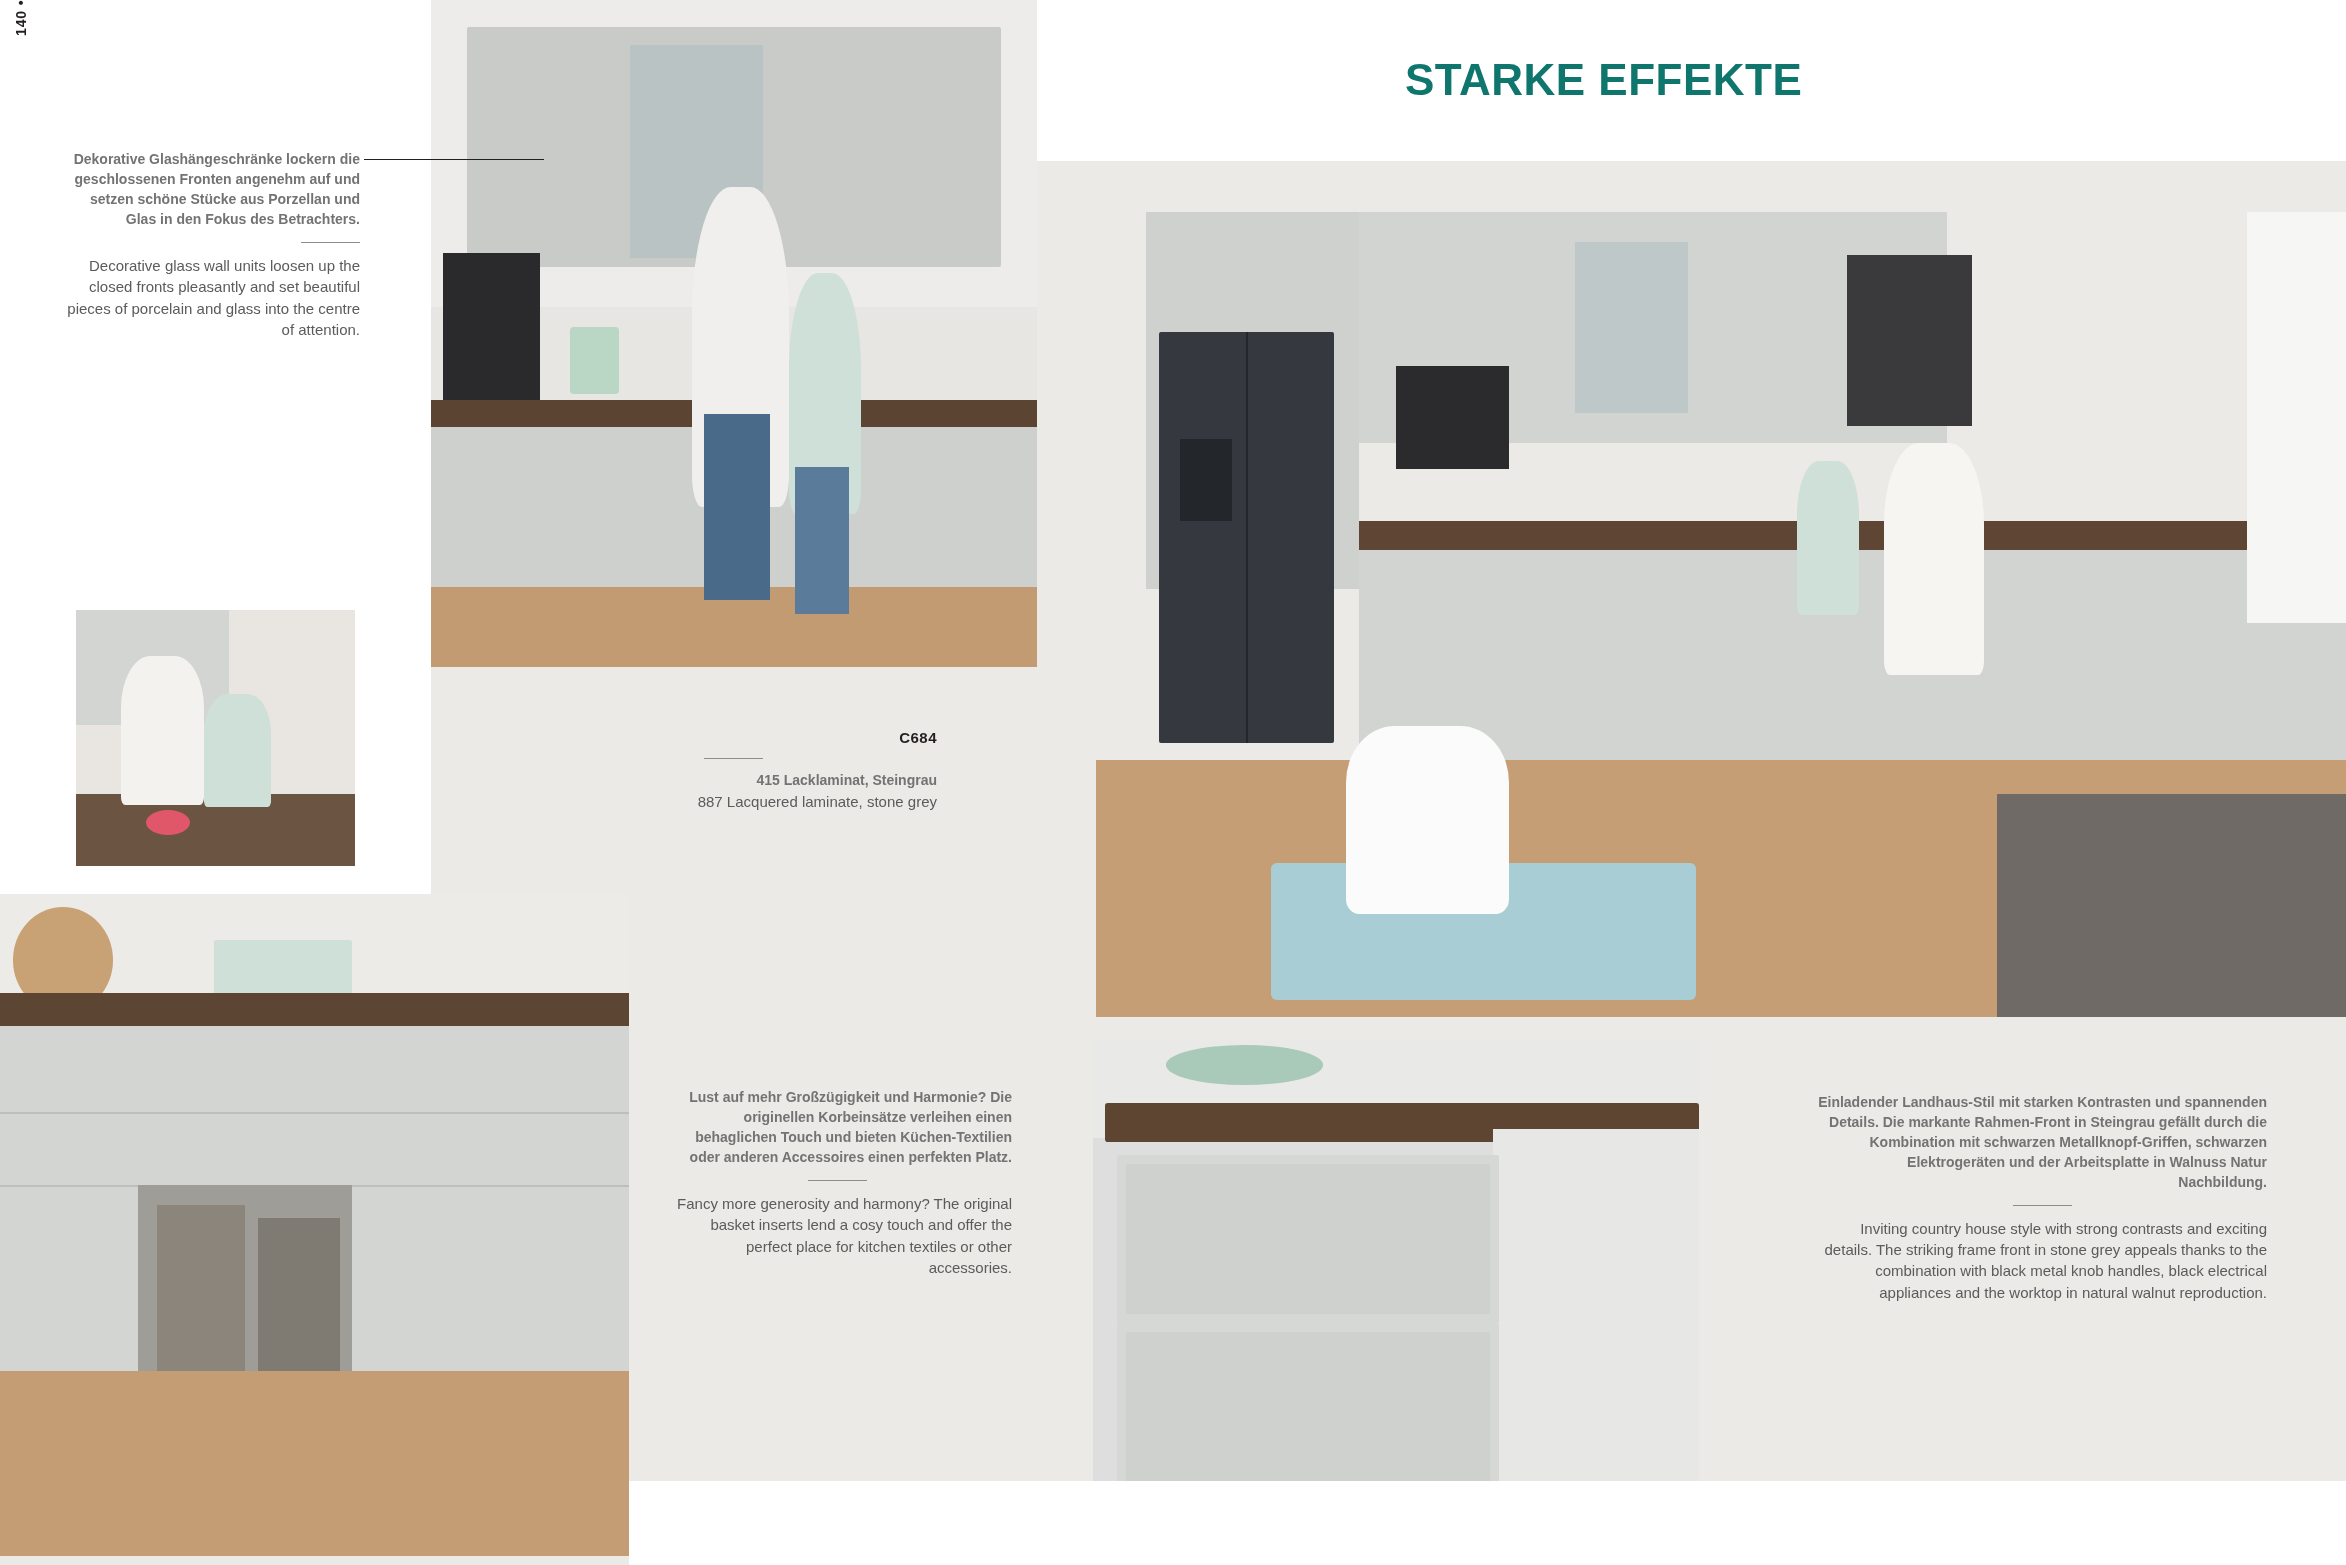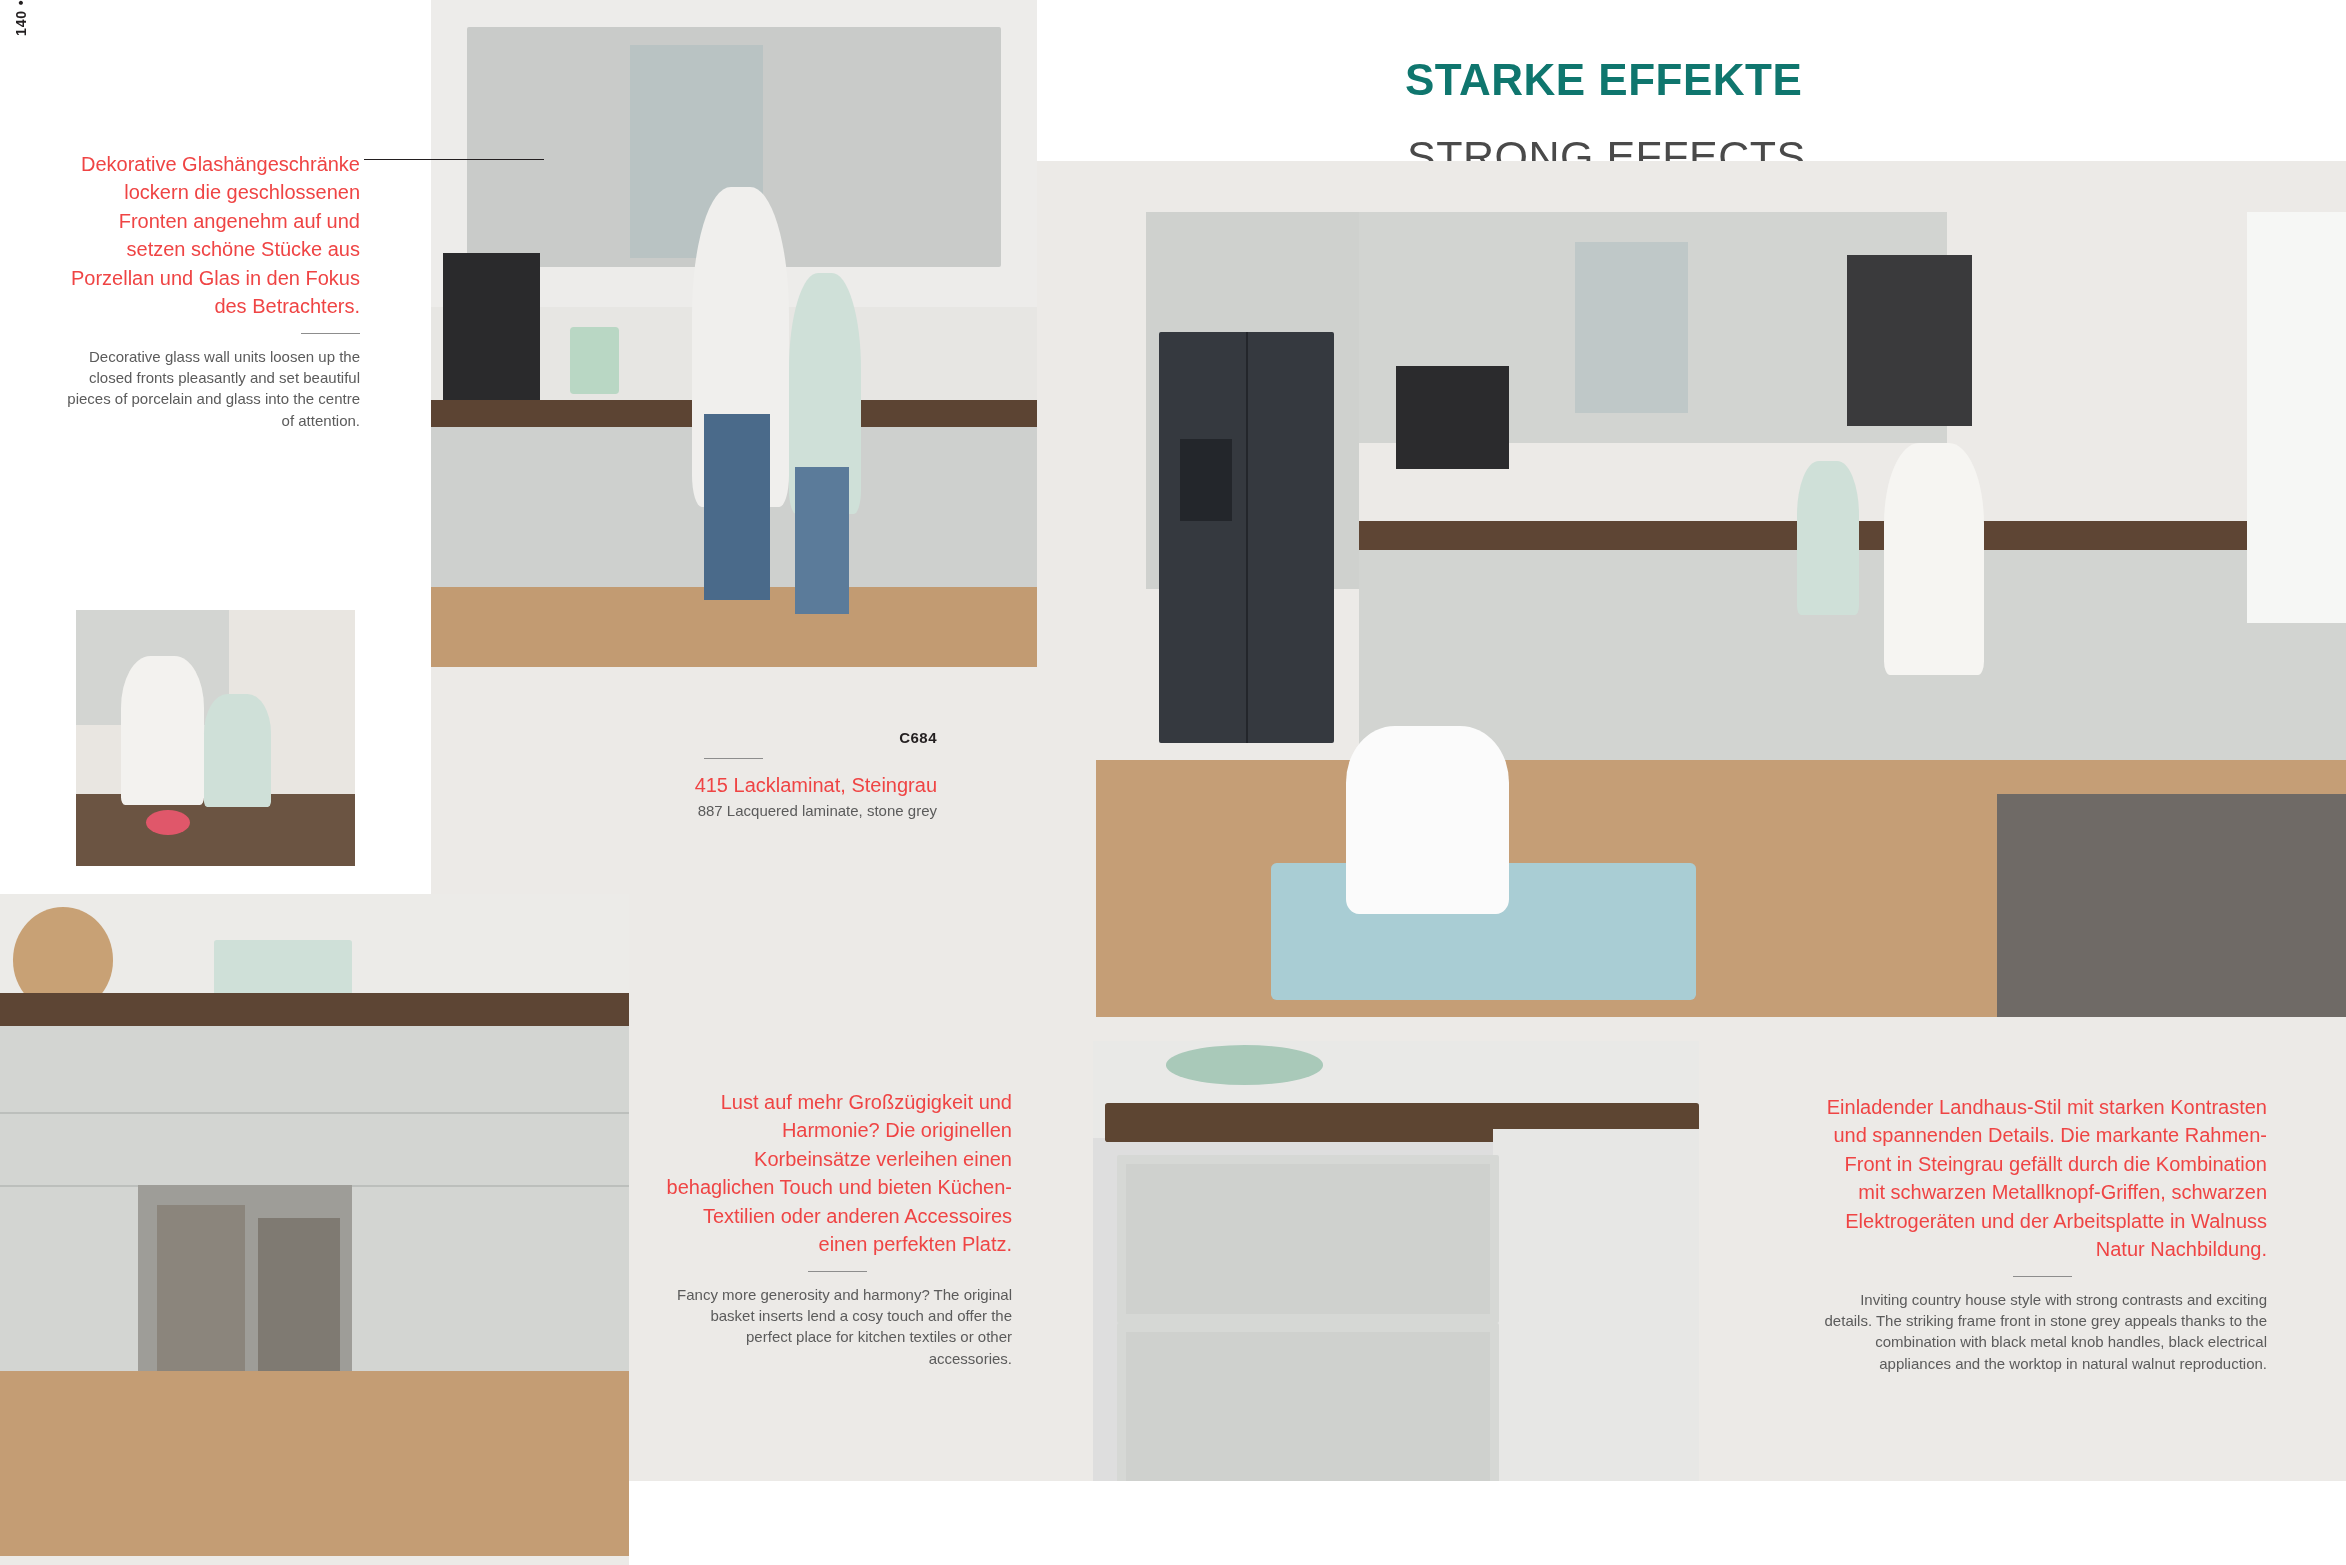"Dekorative Glashängeschränke lockern die" .txt-de { color: #ef4444 -> #737373; font-size: 20px -> 14px; font-weight: normal -> bold }
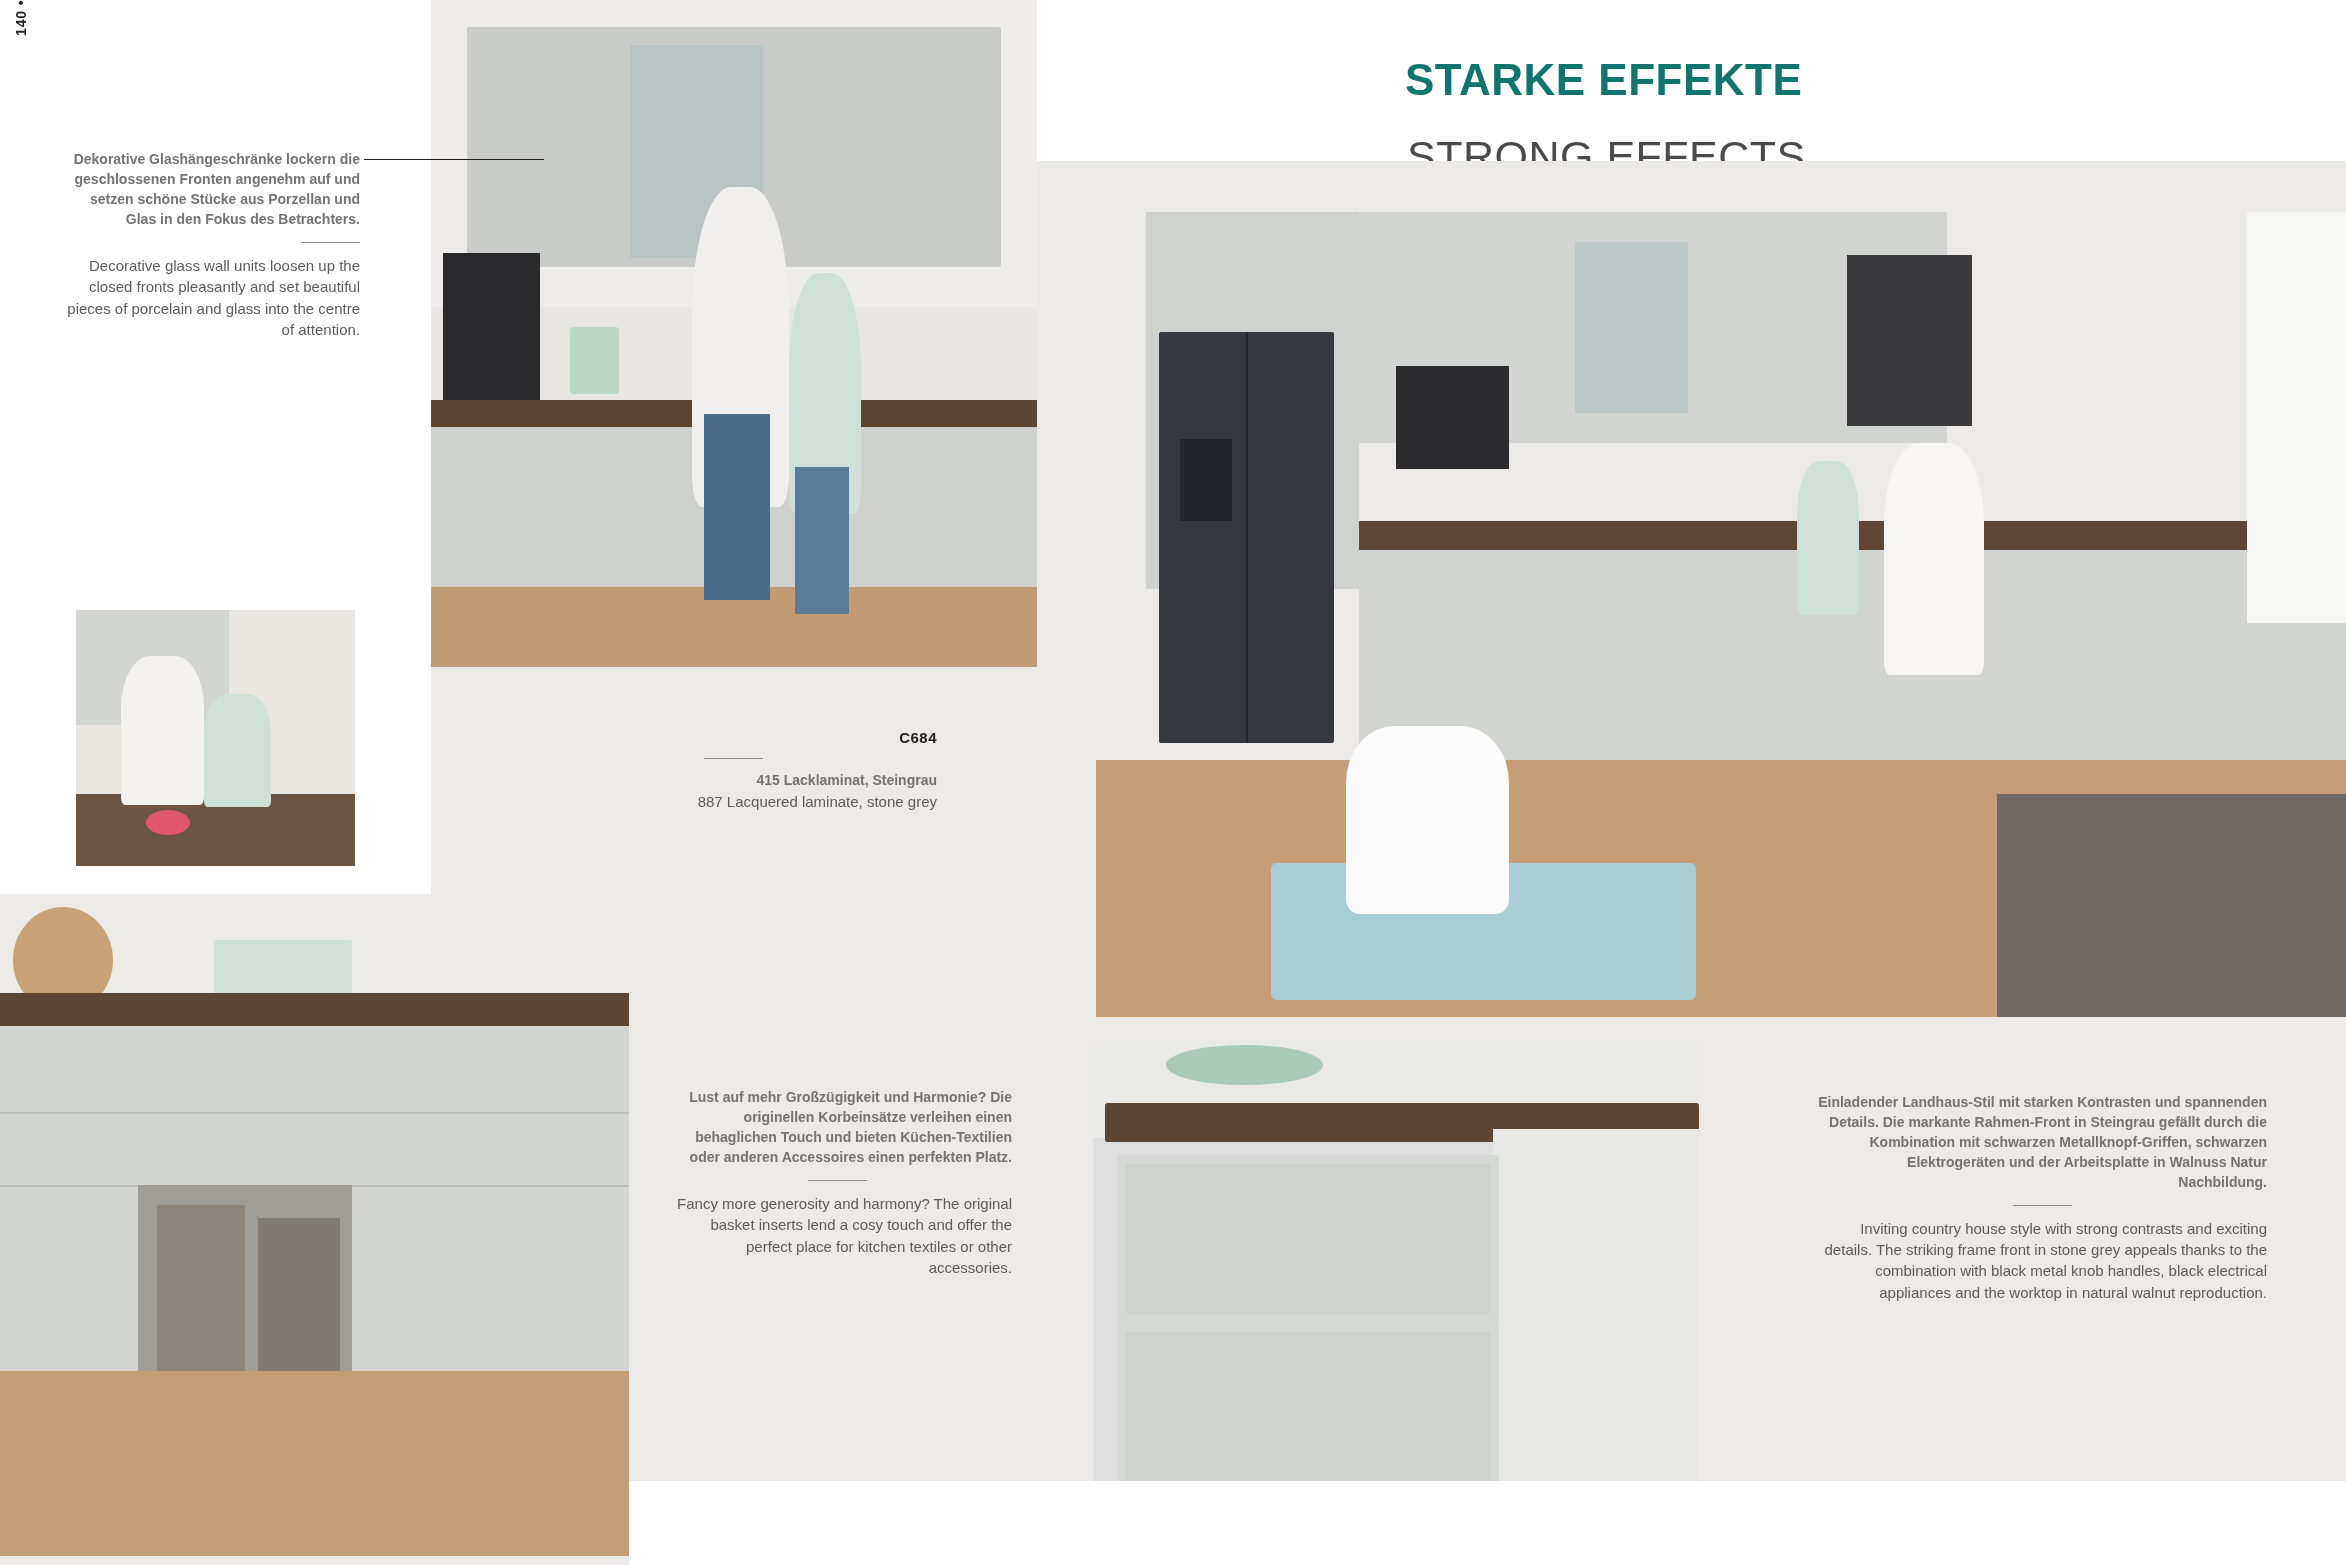"STRONG EFFECTS" div.headline-en { html: <div>STRONG EFFECTS</div> -> none }
